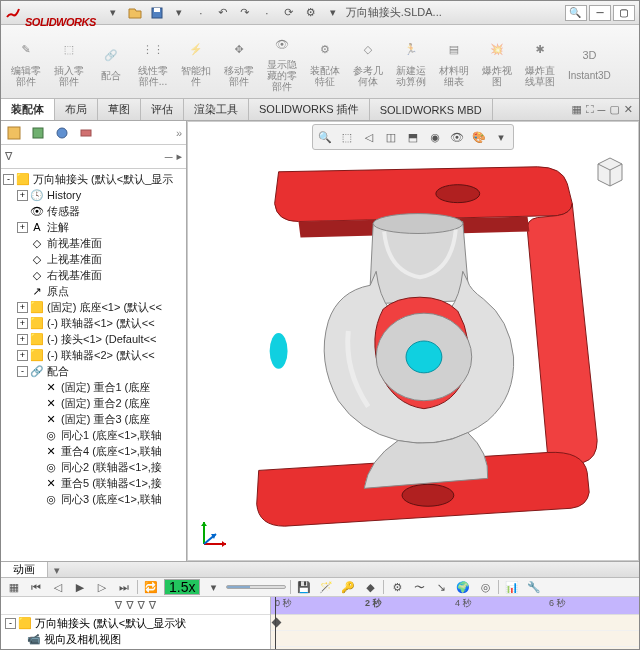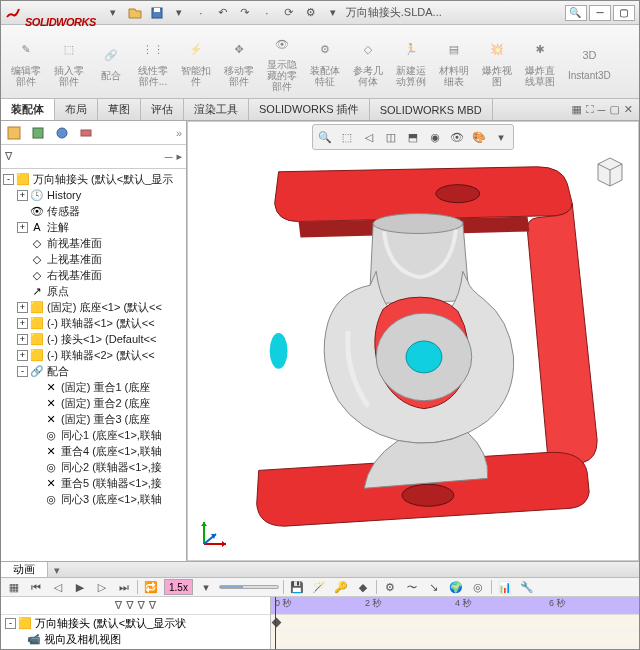"1.5x" .speed-box { background: #f9a8d4 -> #22c55e; font-size: 10px -> 14px }
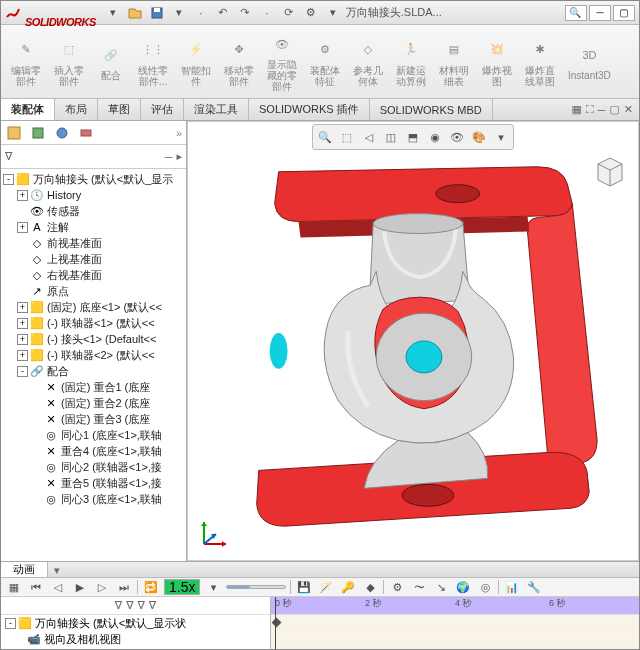"2 秒" span.tl-tick { font-weight: none -> bold }
